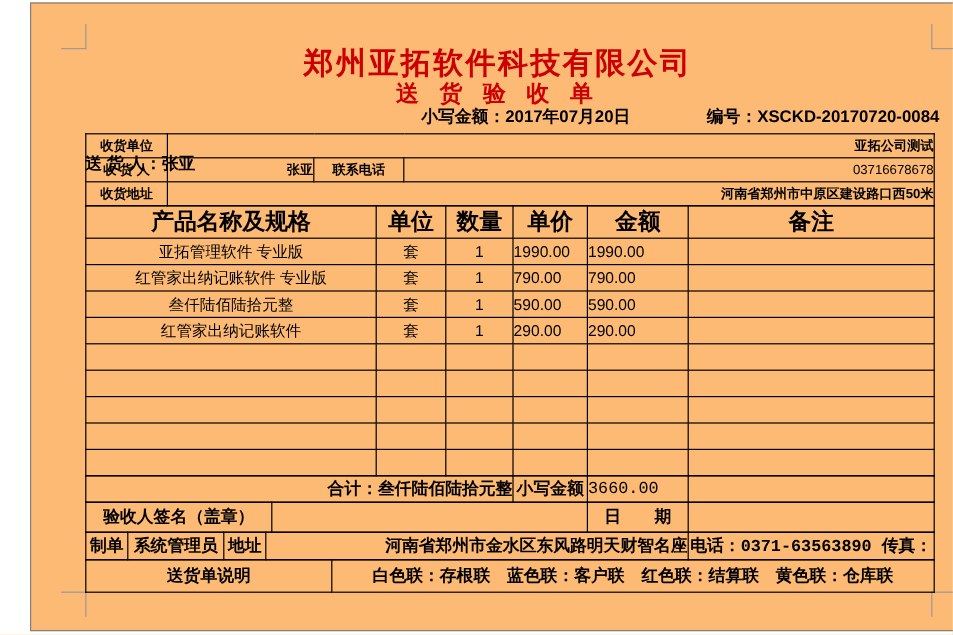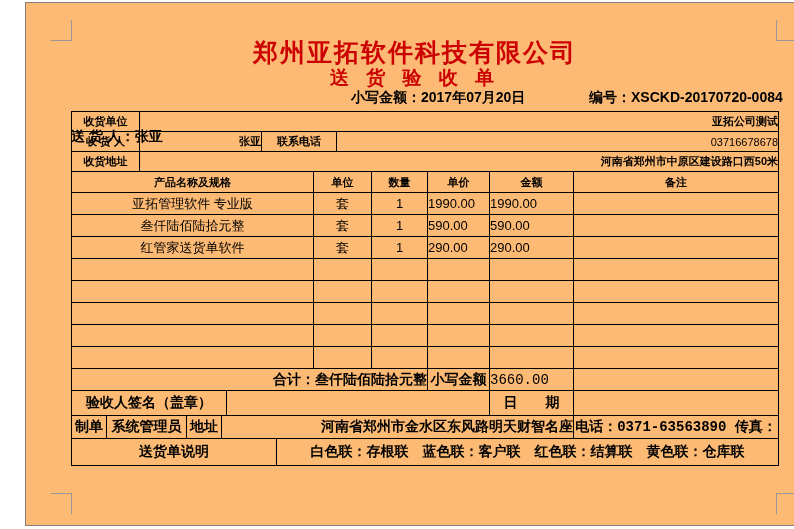"产品名称及规格" .prod th { font-size: 11px -> 19px }
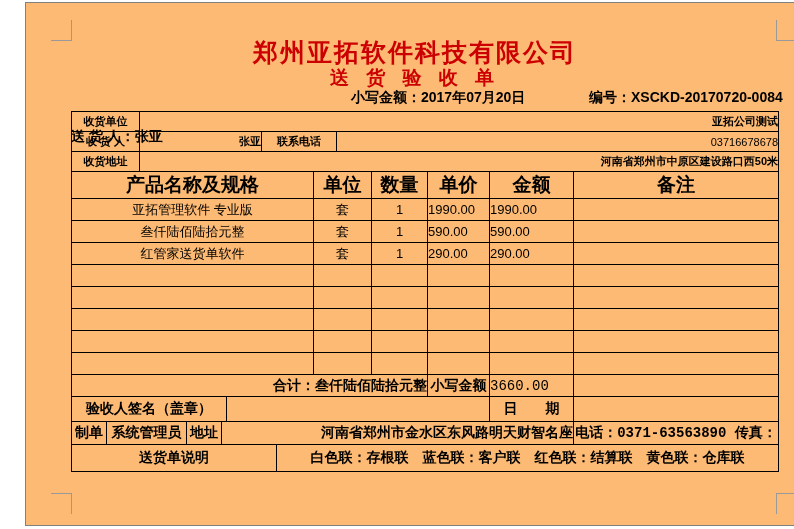"红管家出纳记账软件 专业版" tr.h22 { html: none -> <tr> <td>红管家出纳记账软件 专业版</td> <td>套</td> <td>1</td> <td>790.00</td> <td>790.00</td> <td></td> </tr> }
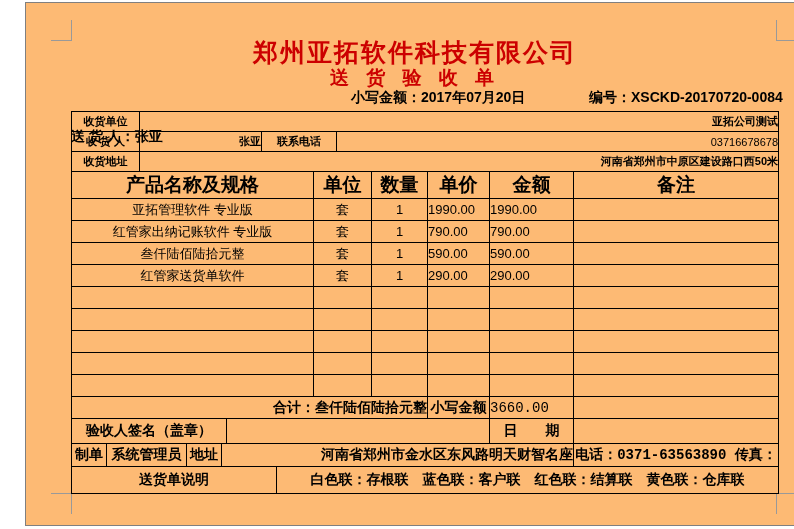"红管家送货单软件" td { text: 送货单 -> 出纳记账 }
